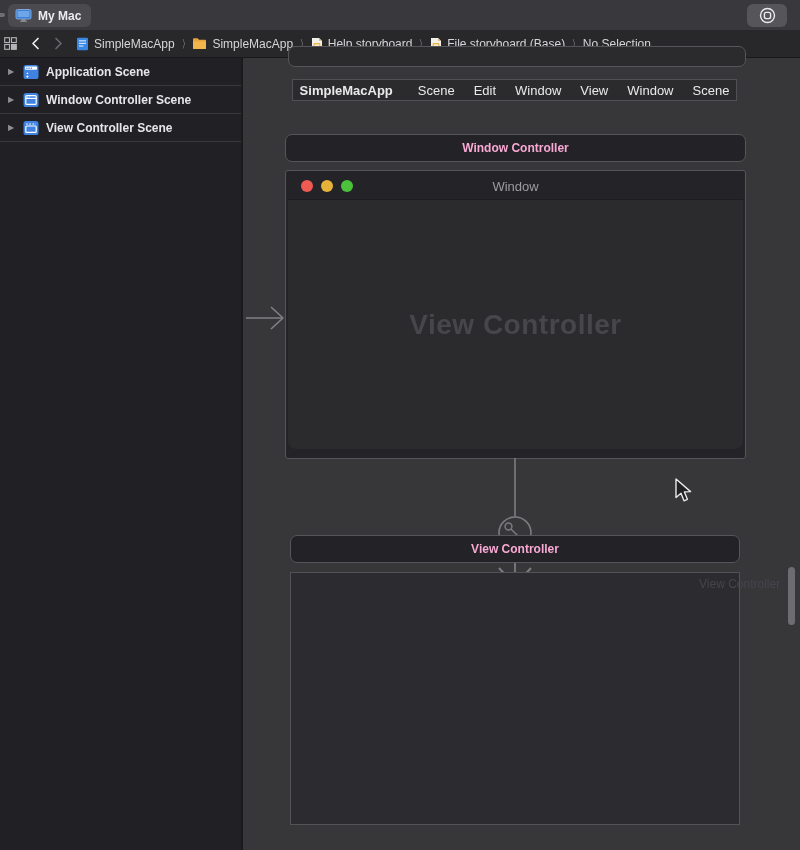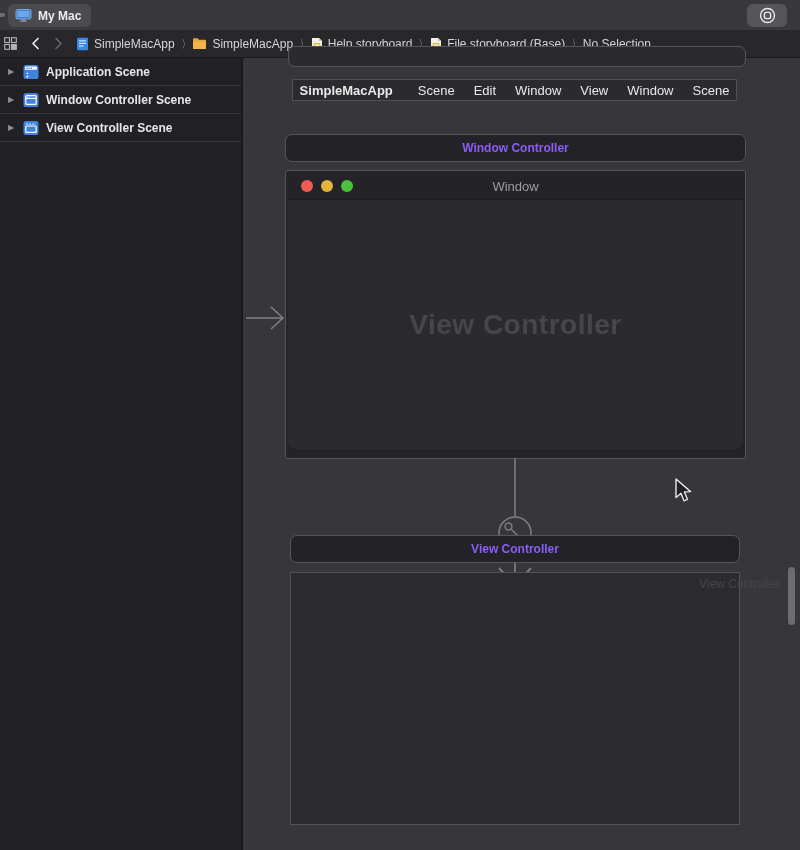"Window Controller" .scene-bar { color: #8b5cf6 -> #f9a8d4 }
